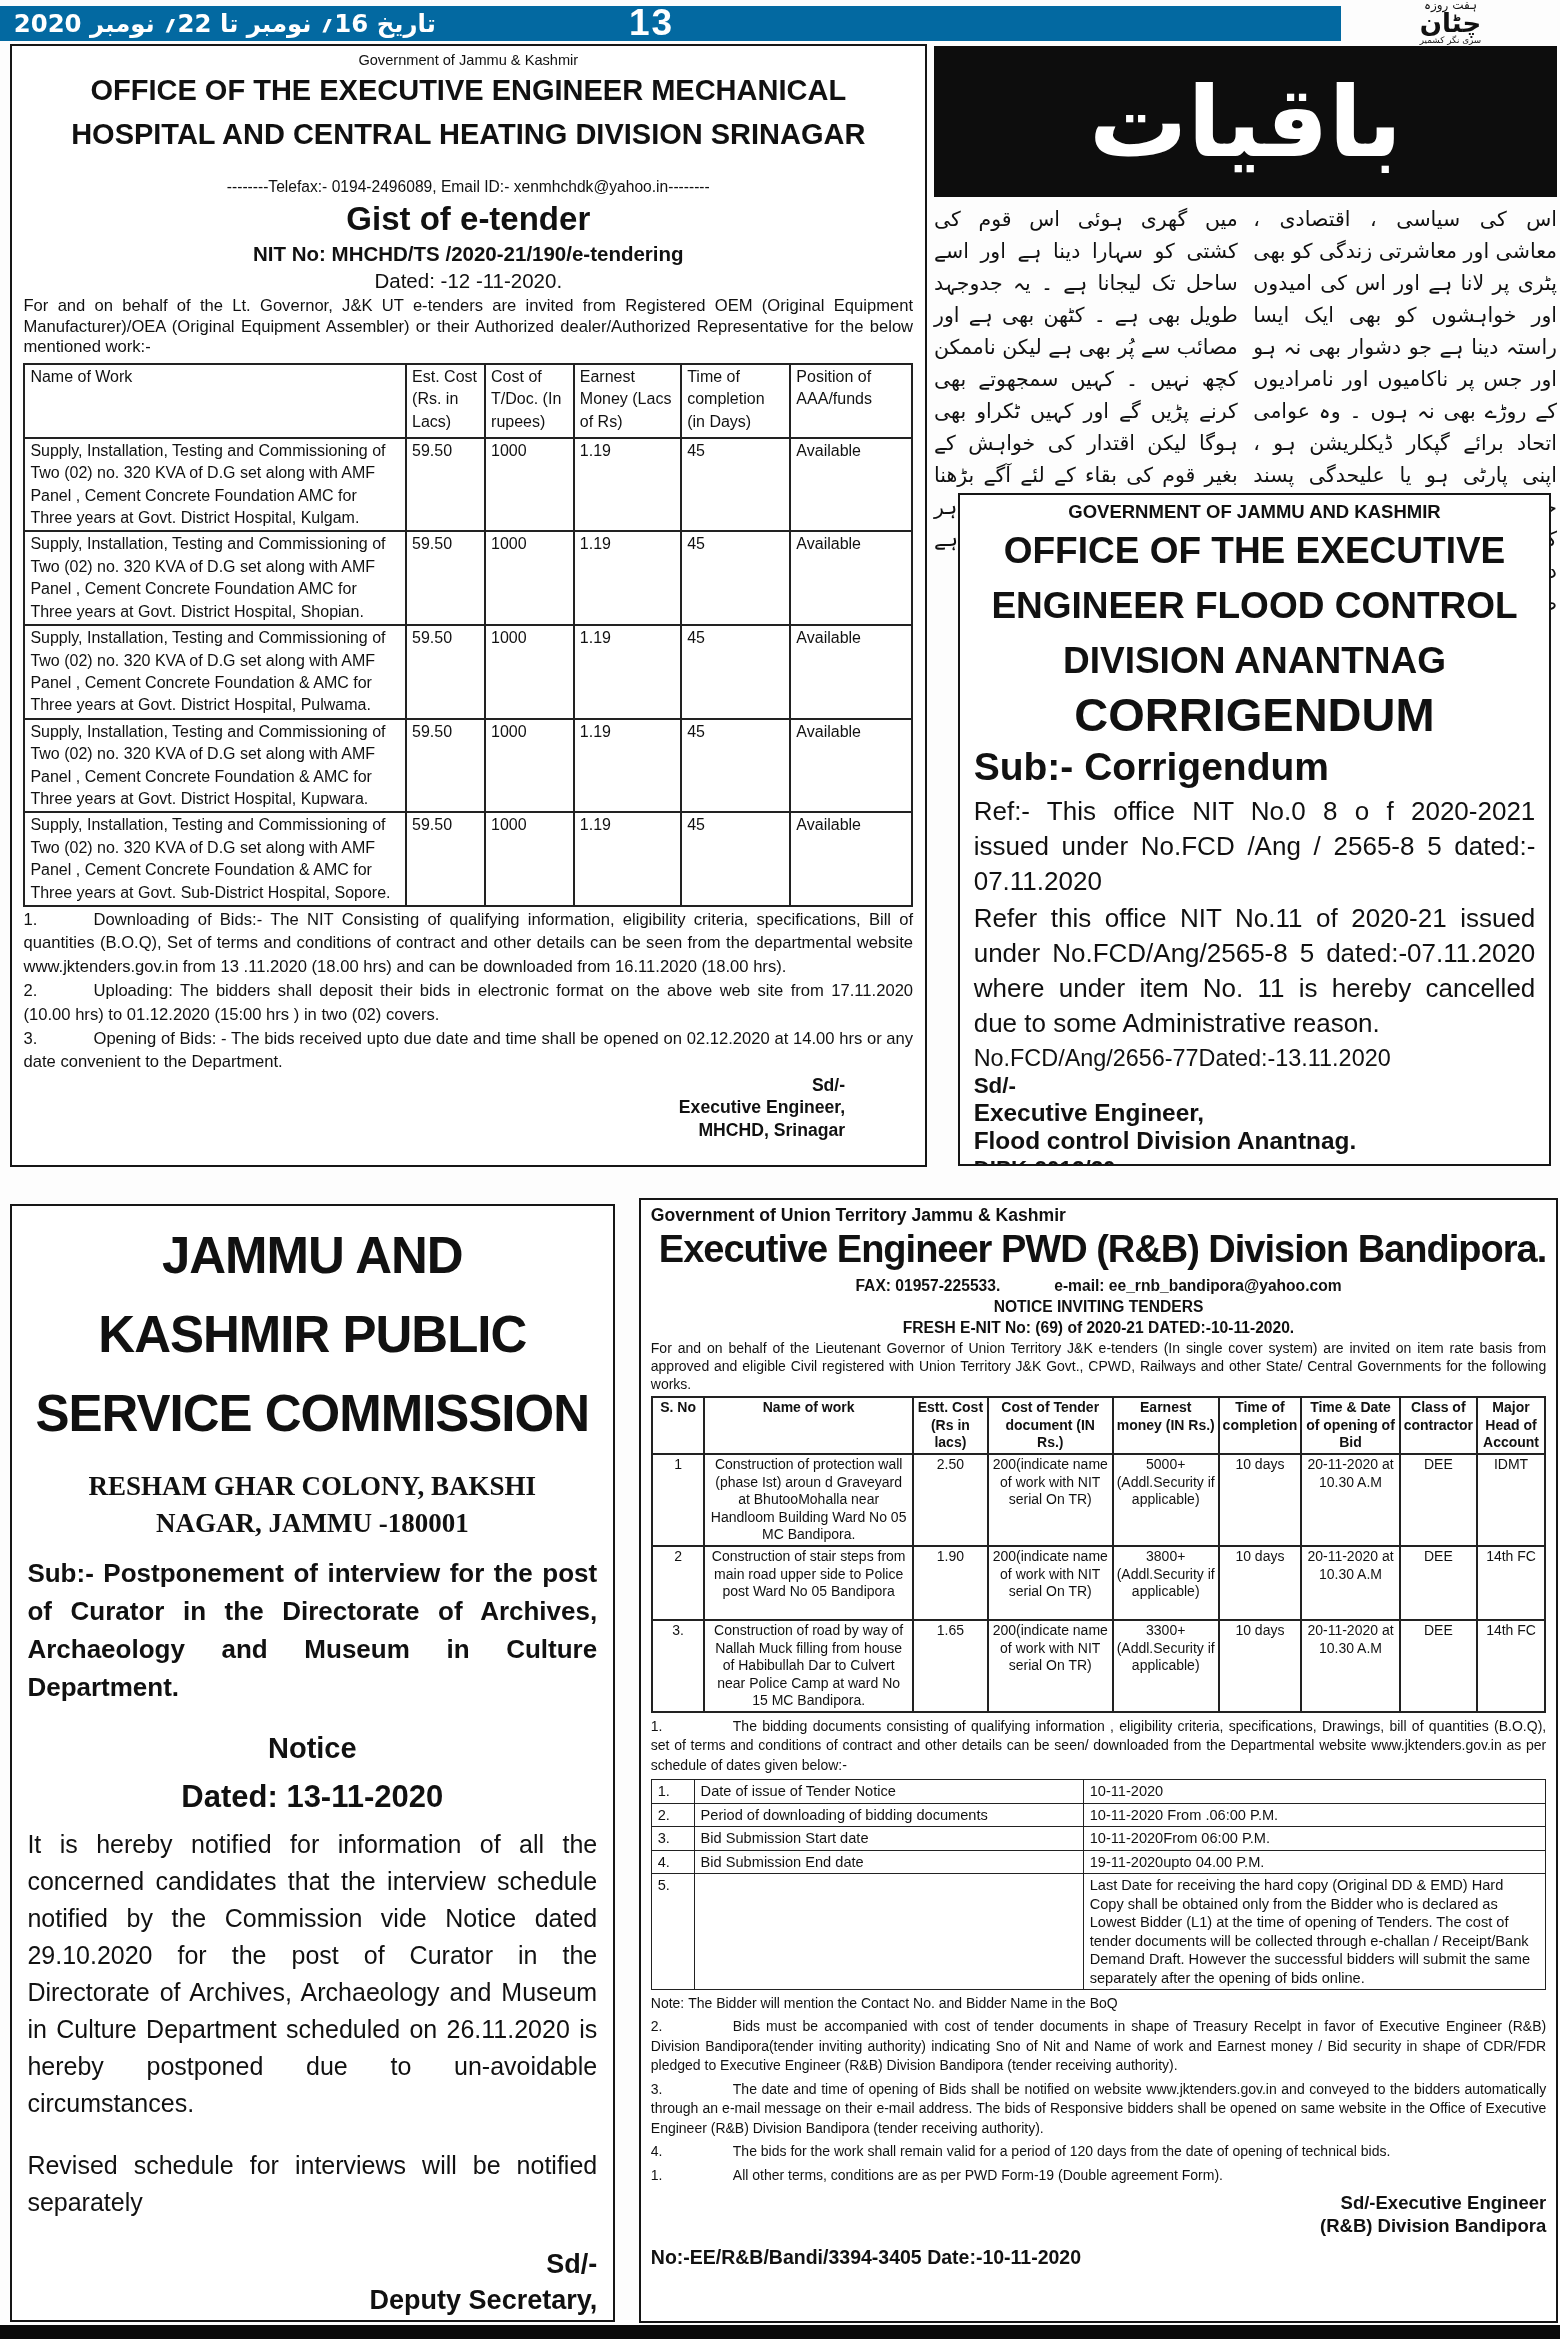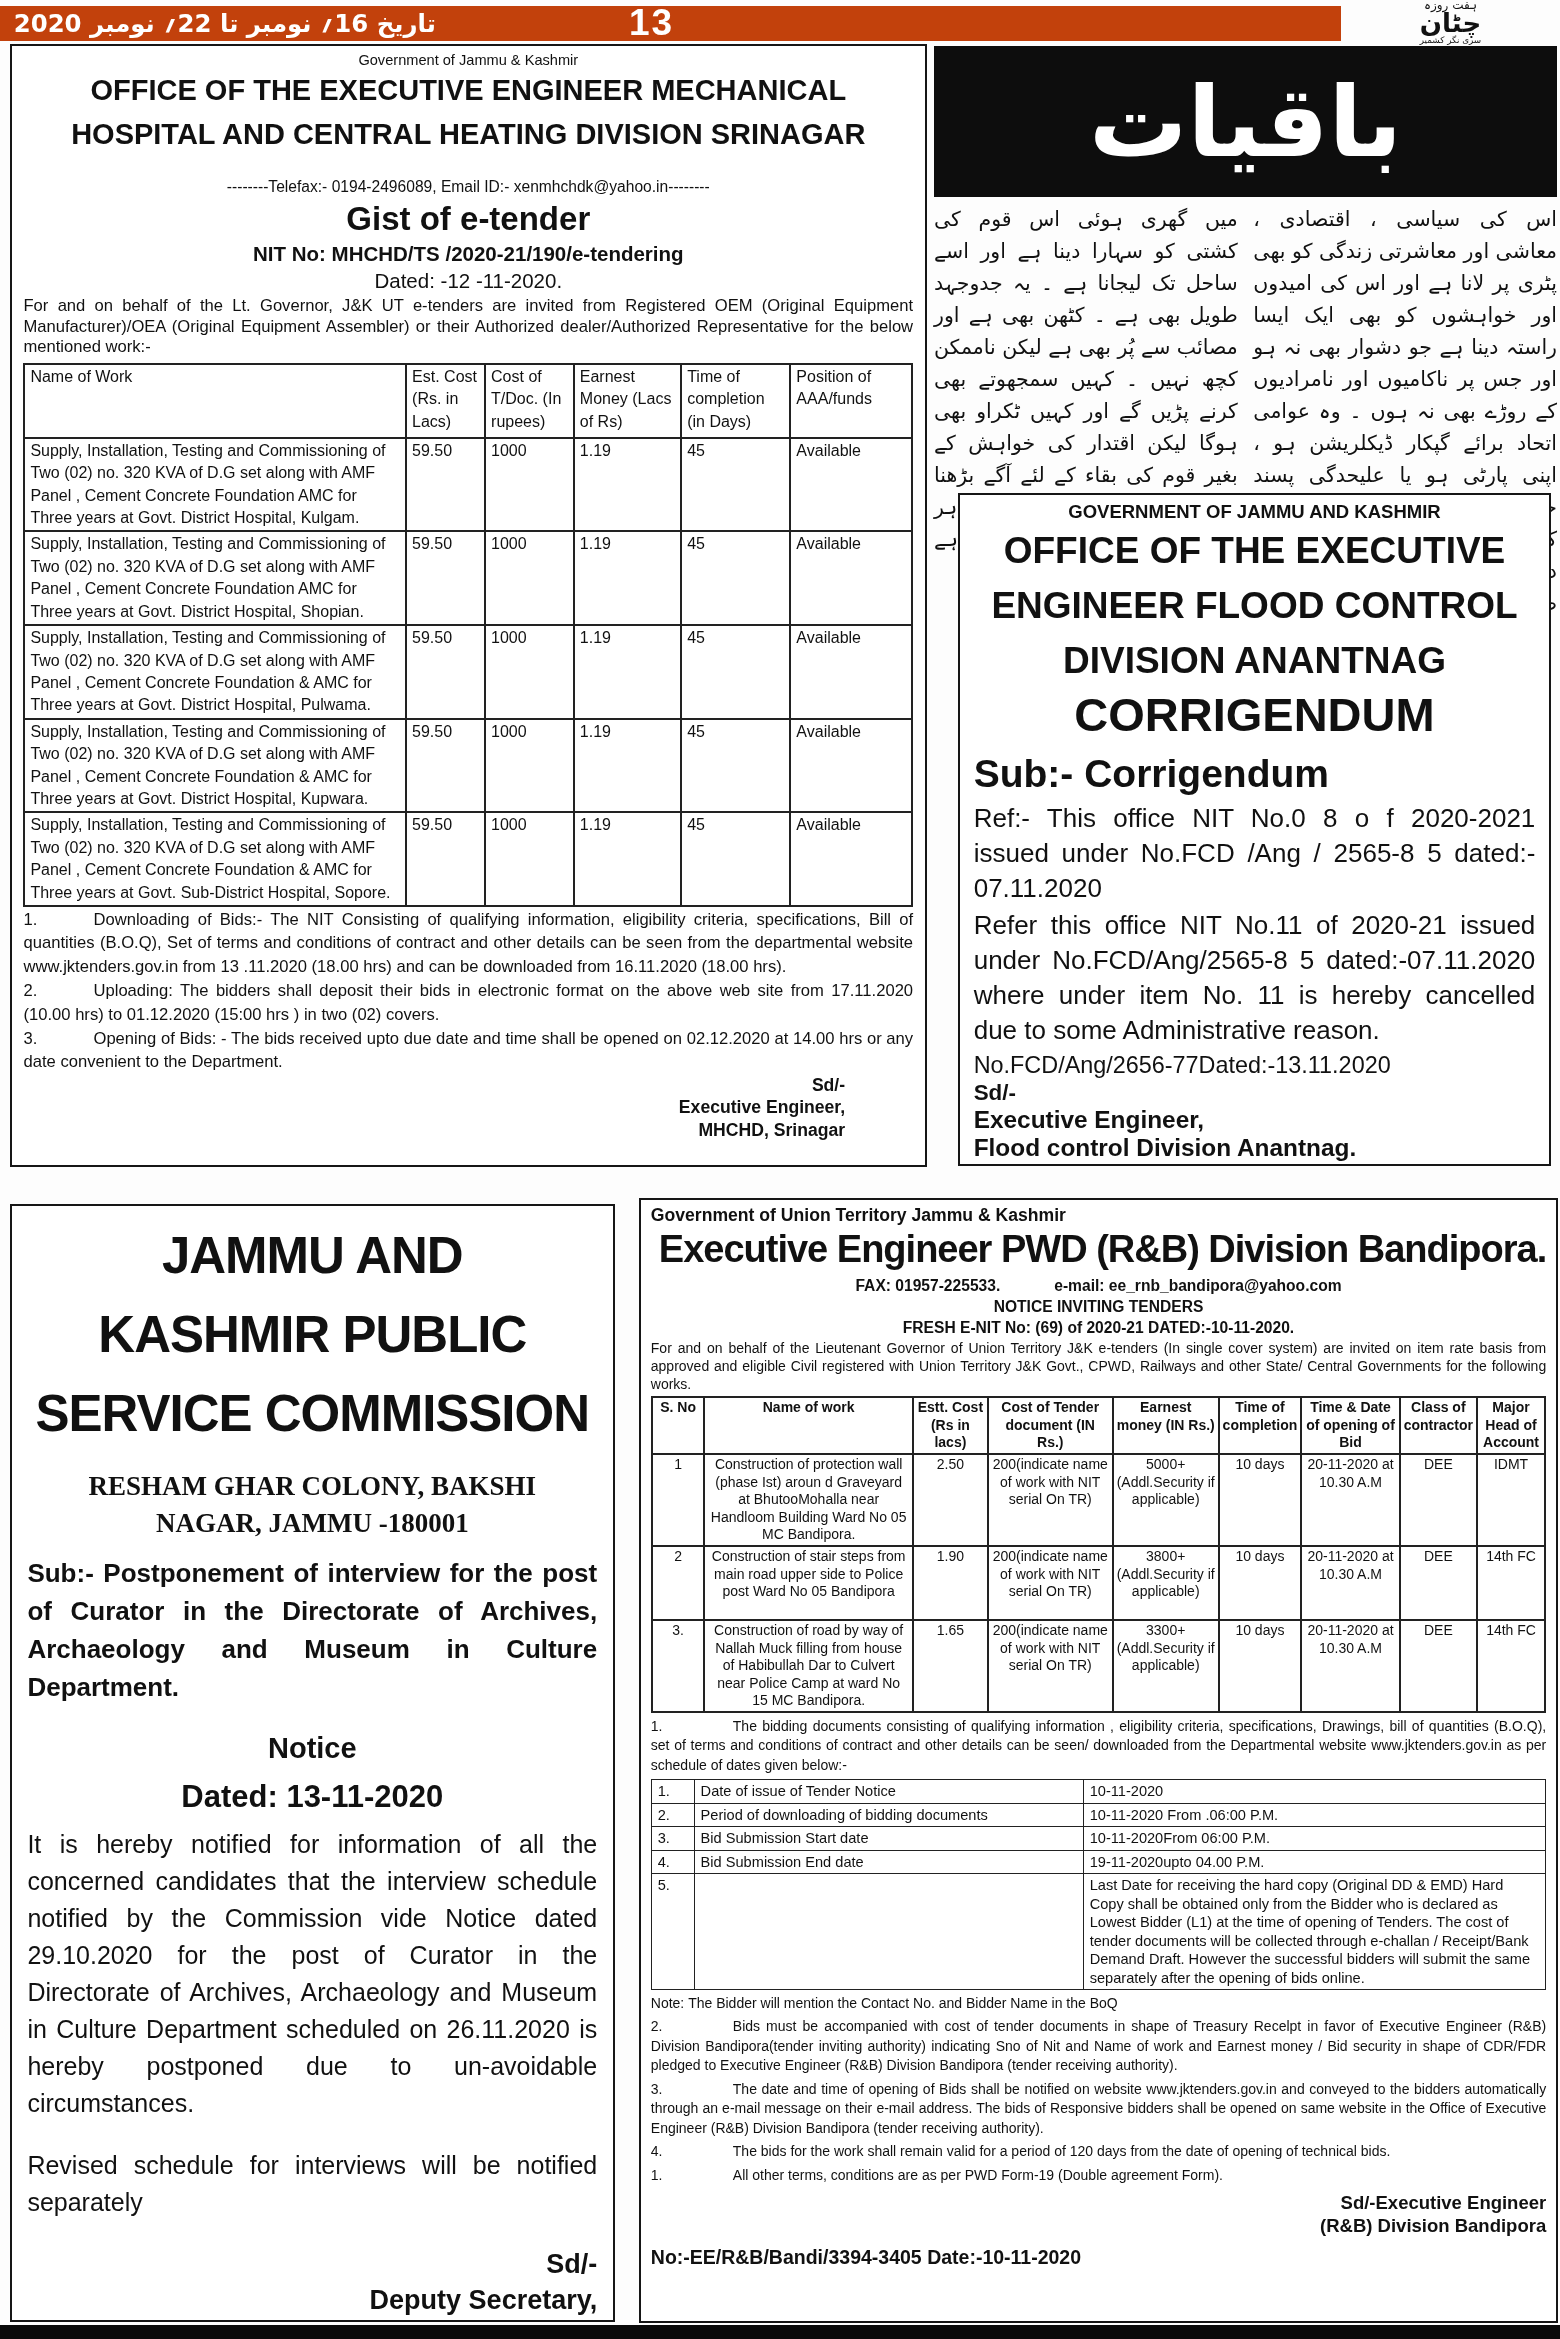"تاریخ 16؍ نومبر تا 22؍" .topbar { background: #c2410c -> #0369a1 }
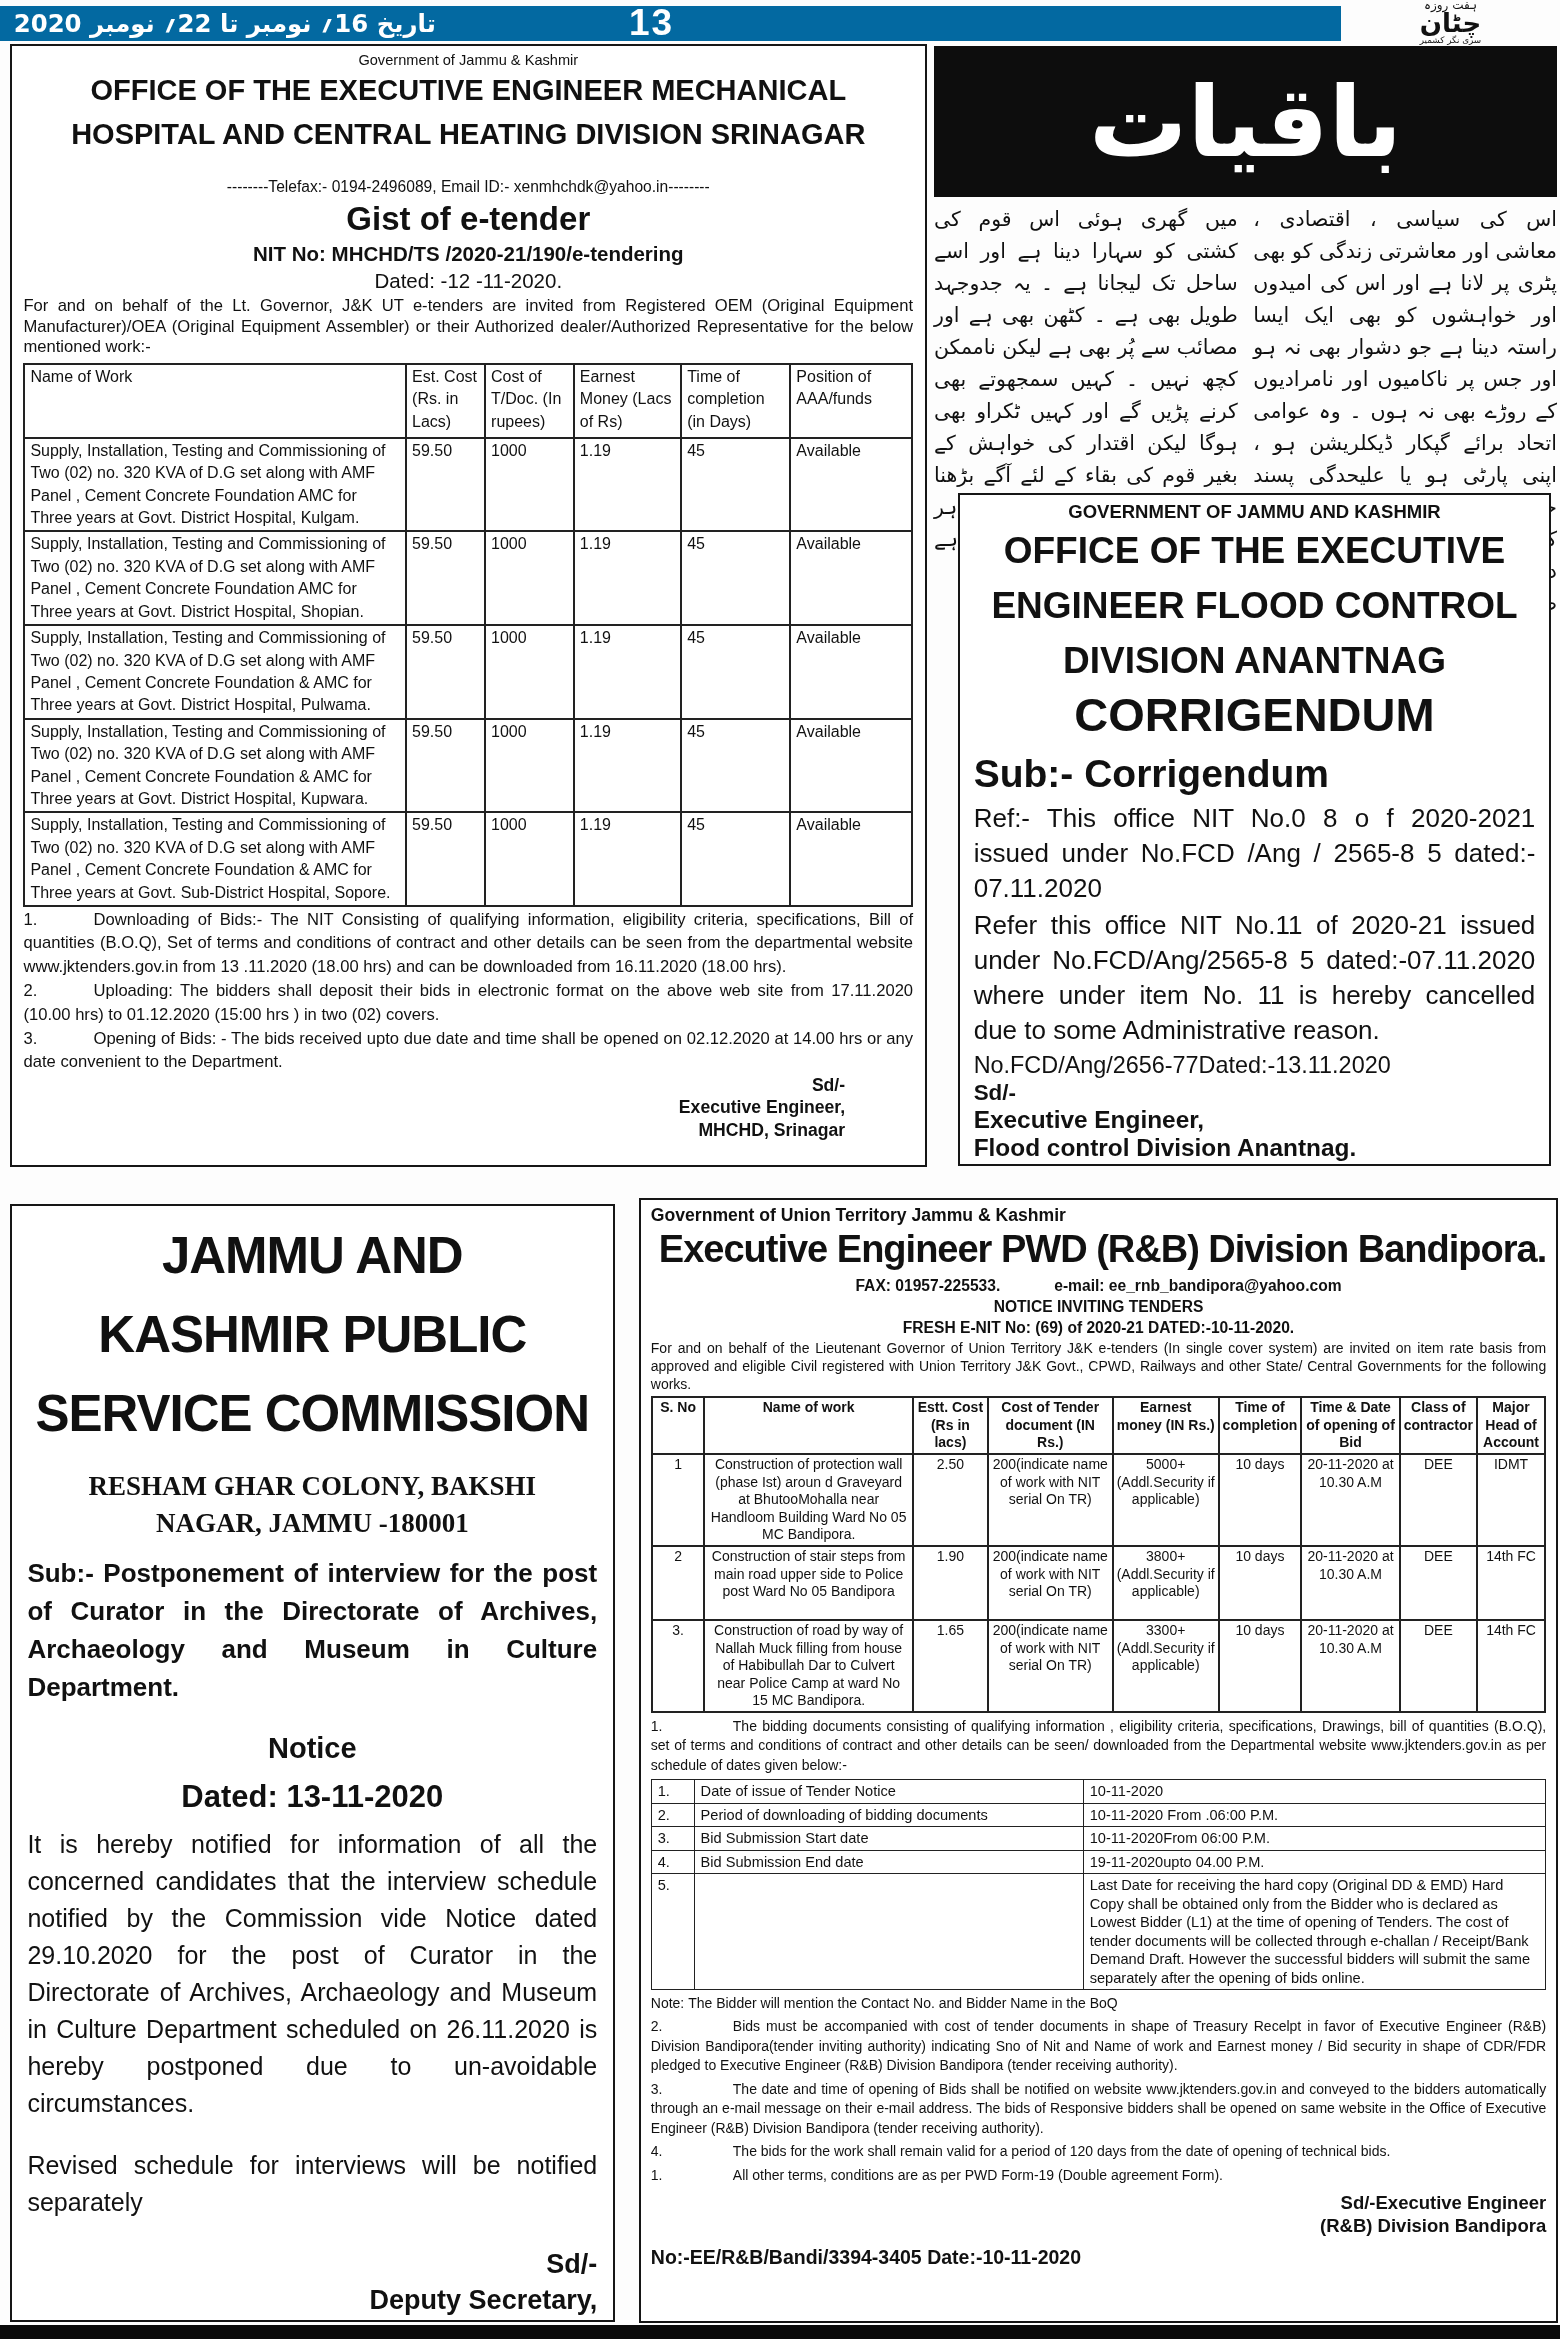"Sub:- Corrigendum" .fcd-sub { margin-top: 7px -> 0 }
